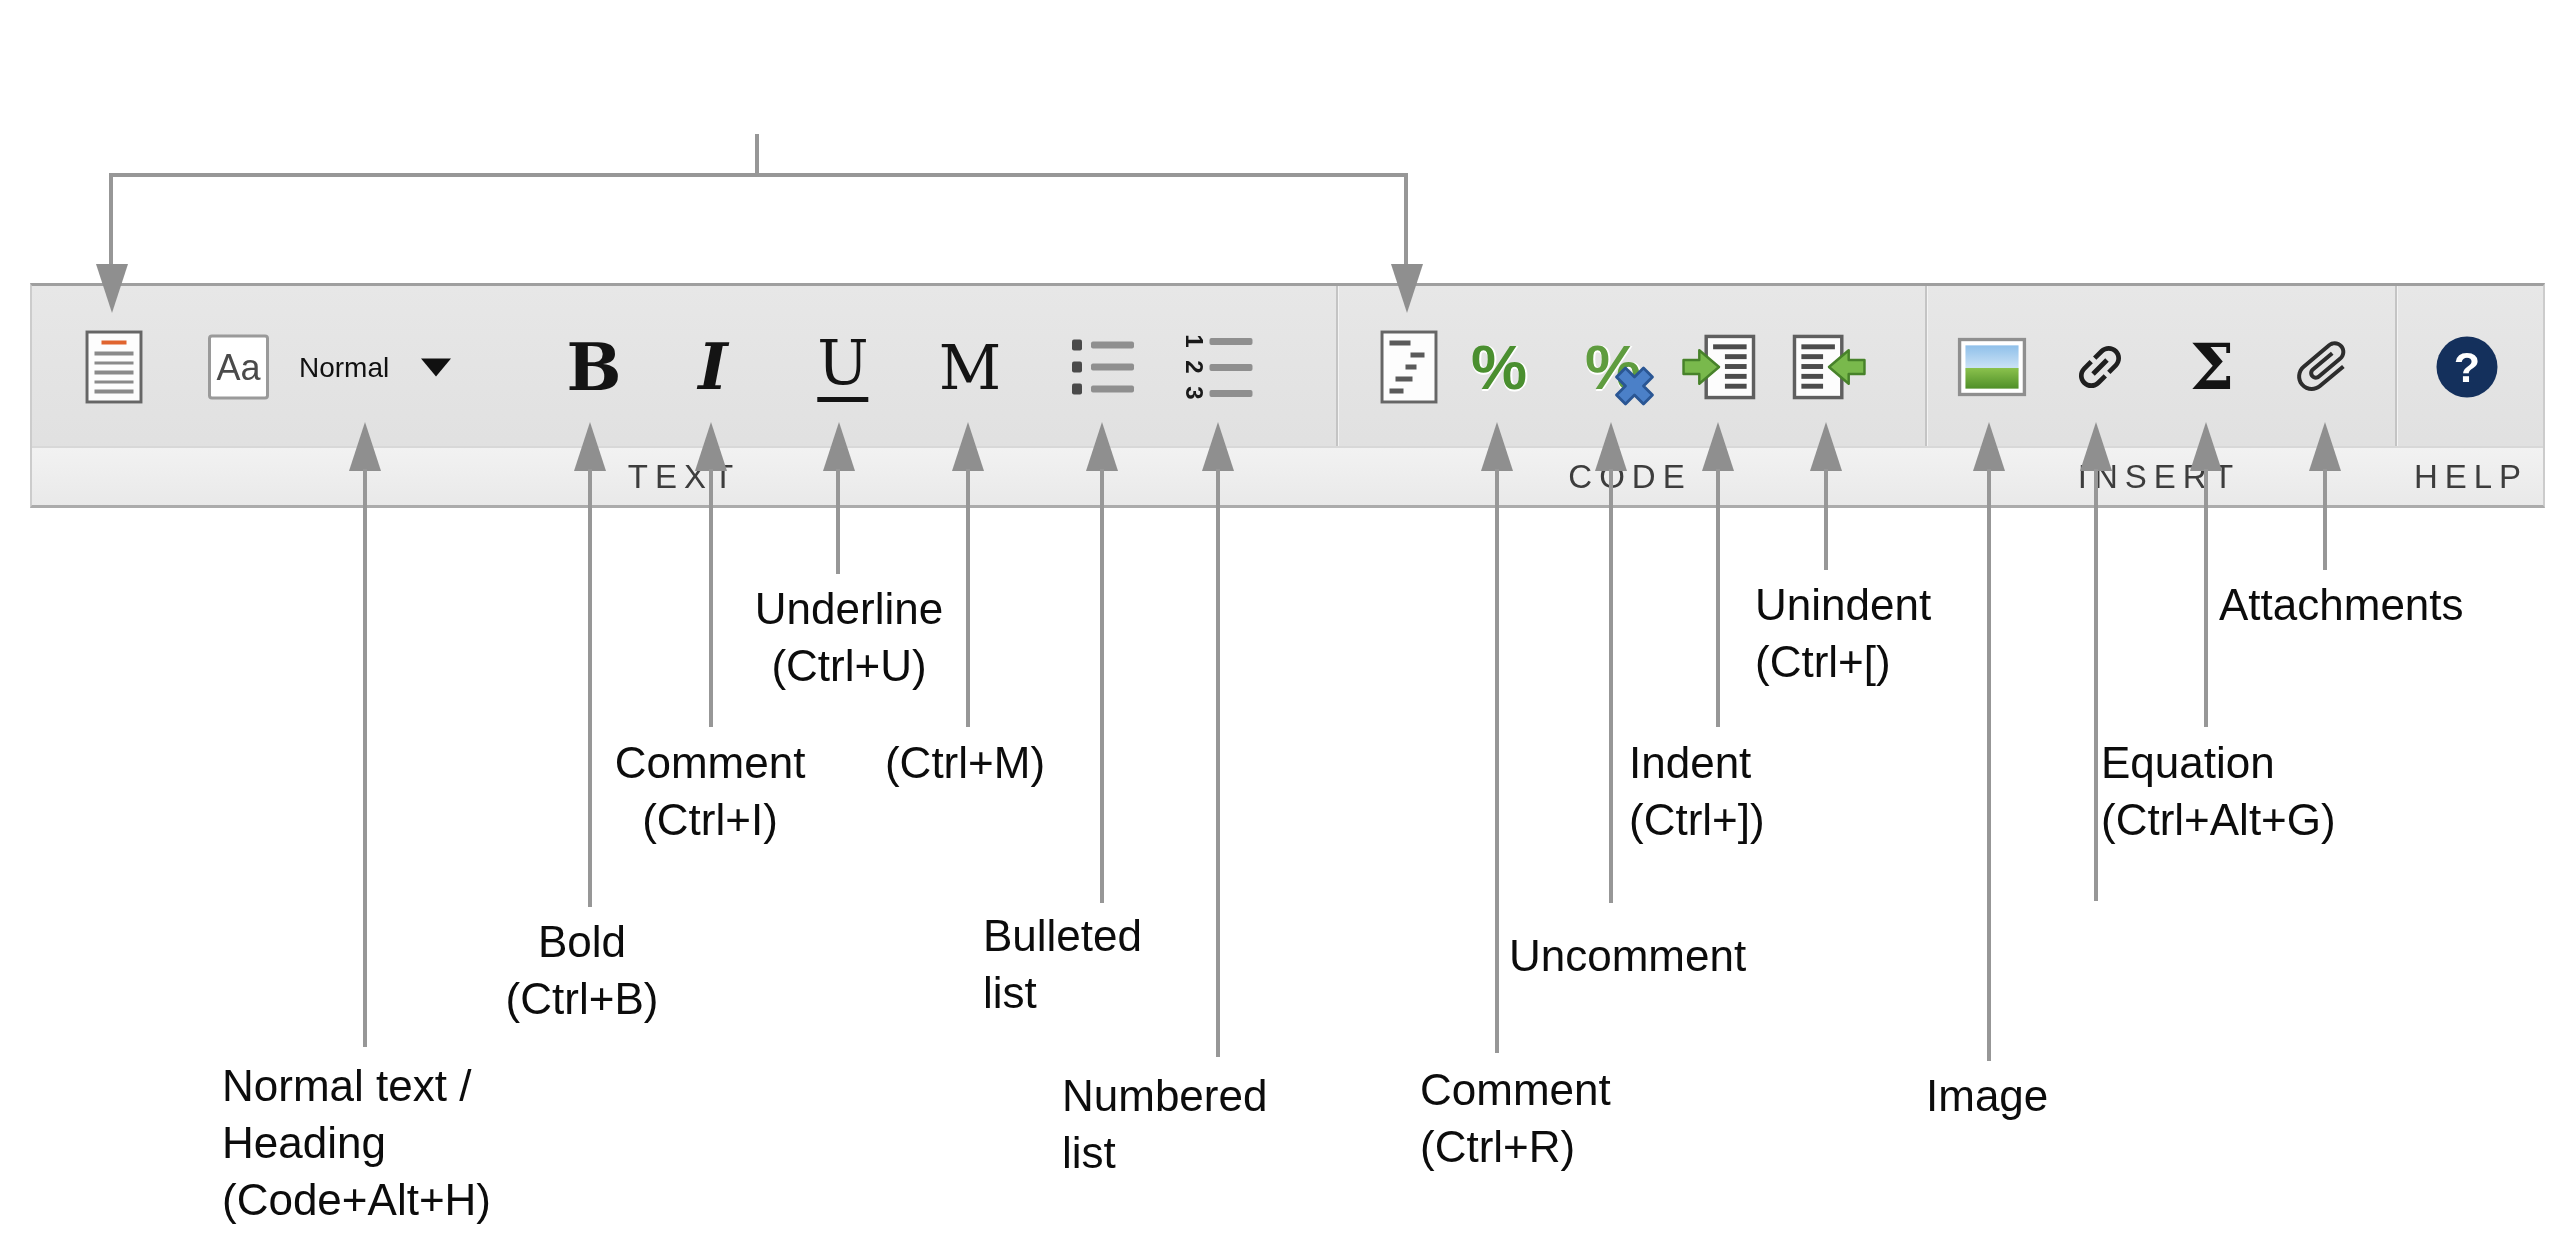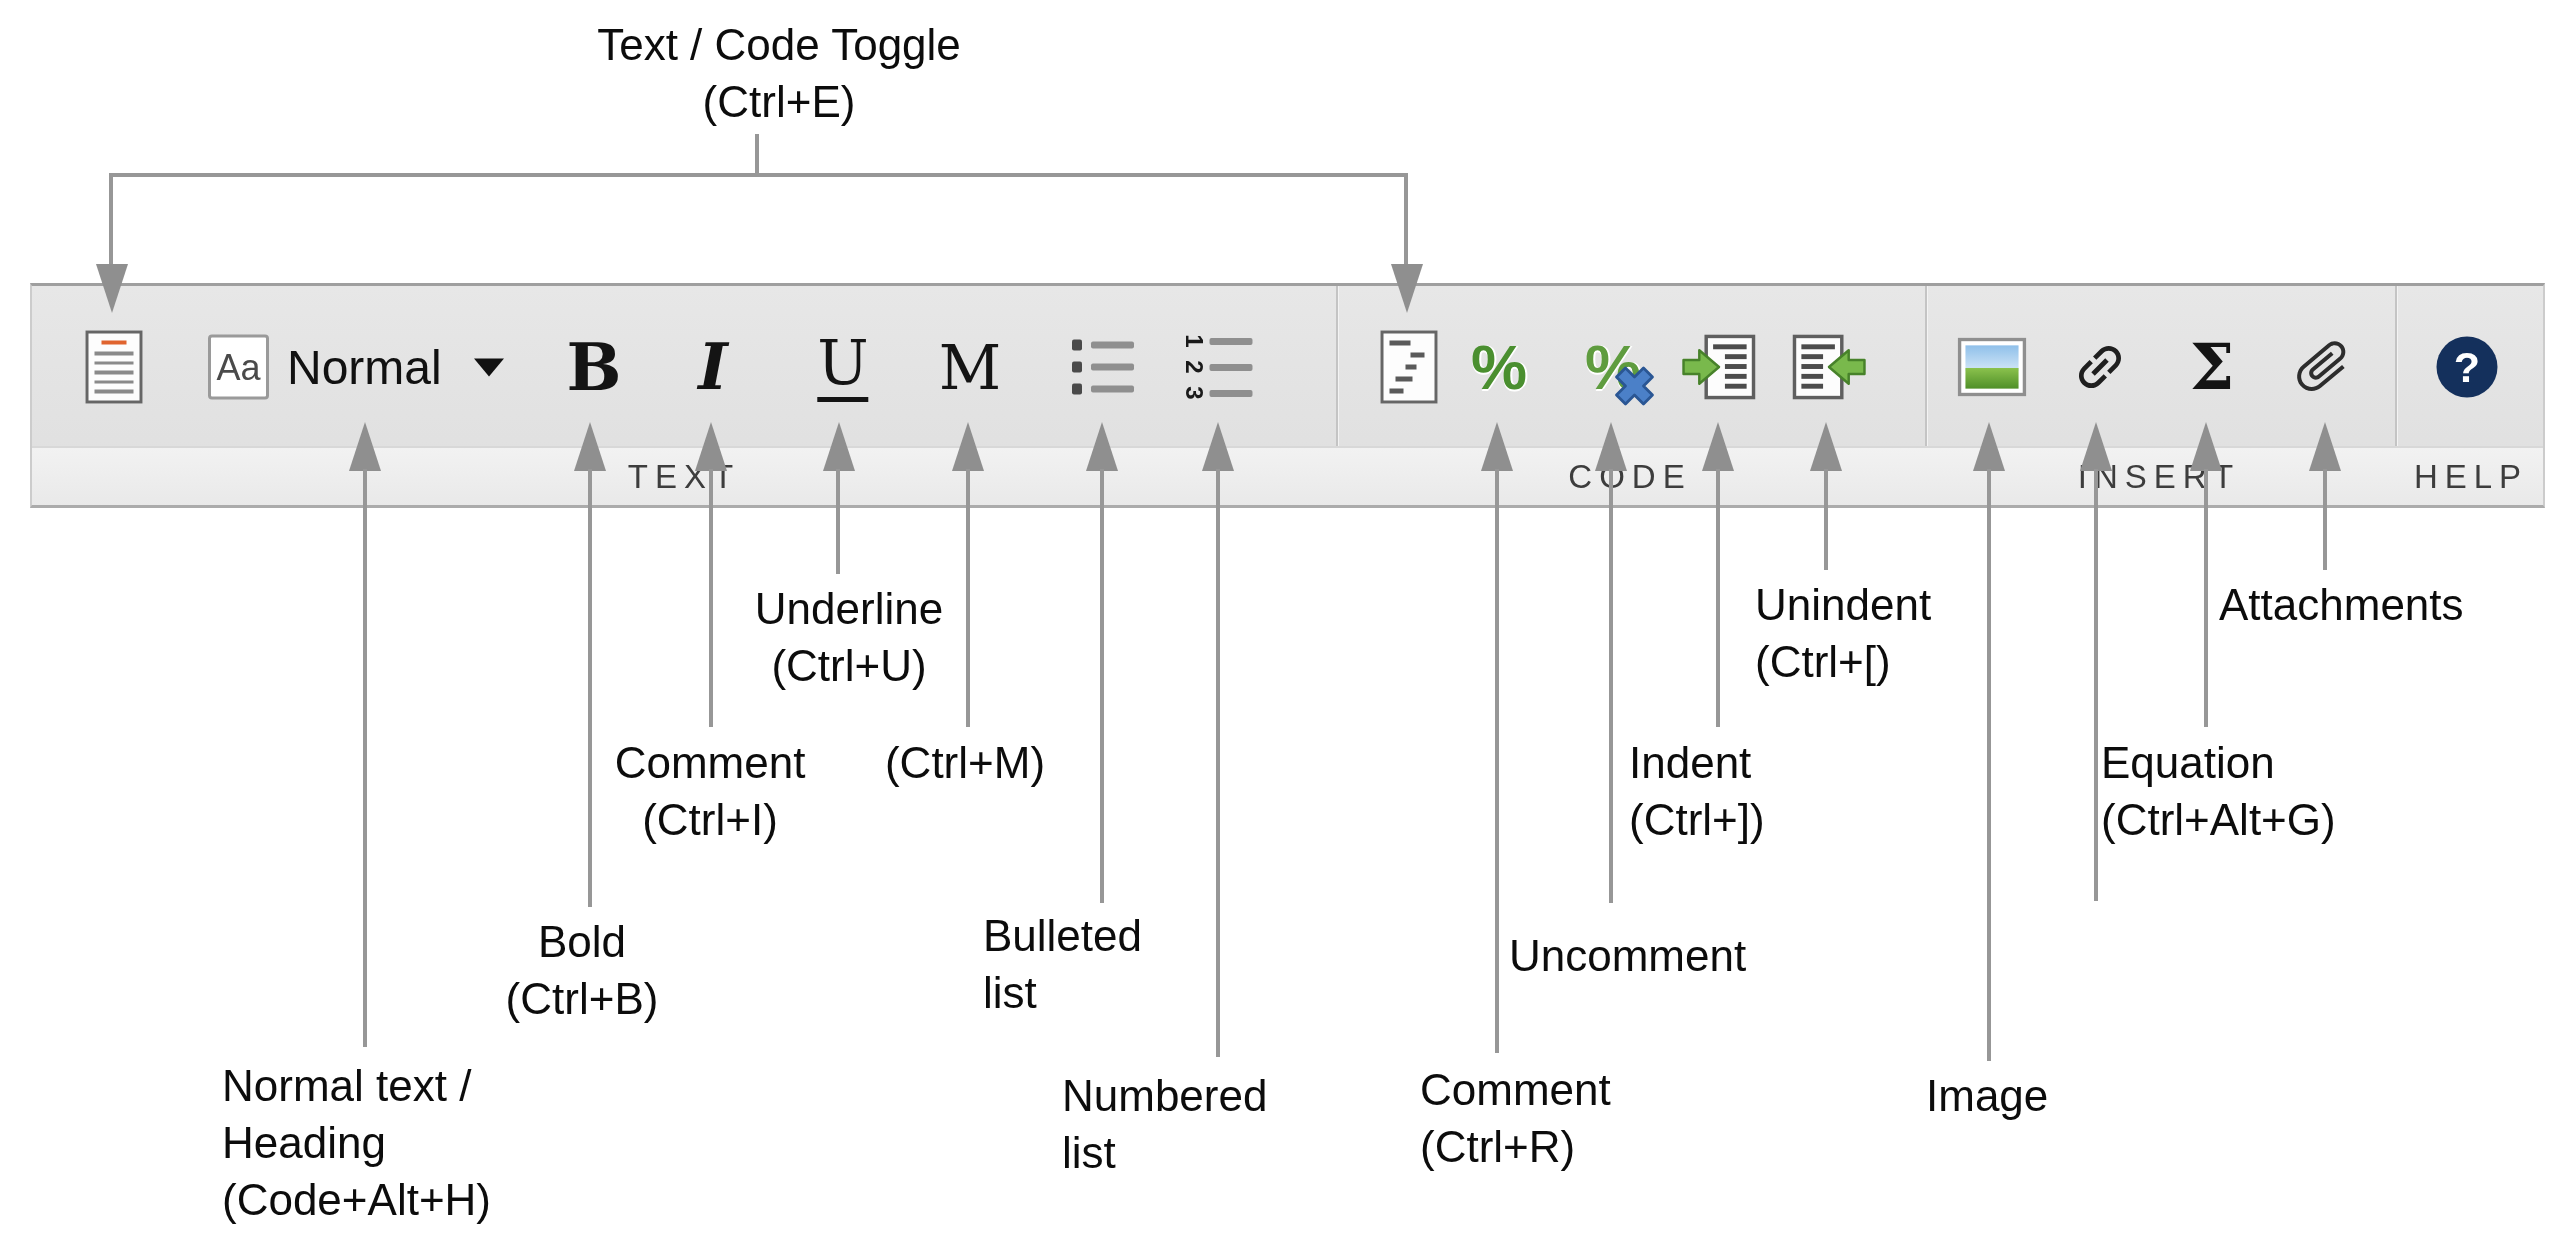"Text / Code Toggle" div.lbl { html: <div> <span>Text / Code Toggle</span> <span>(Ctrl+E)</span> </div> -> none }
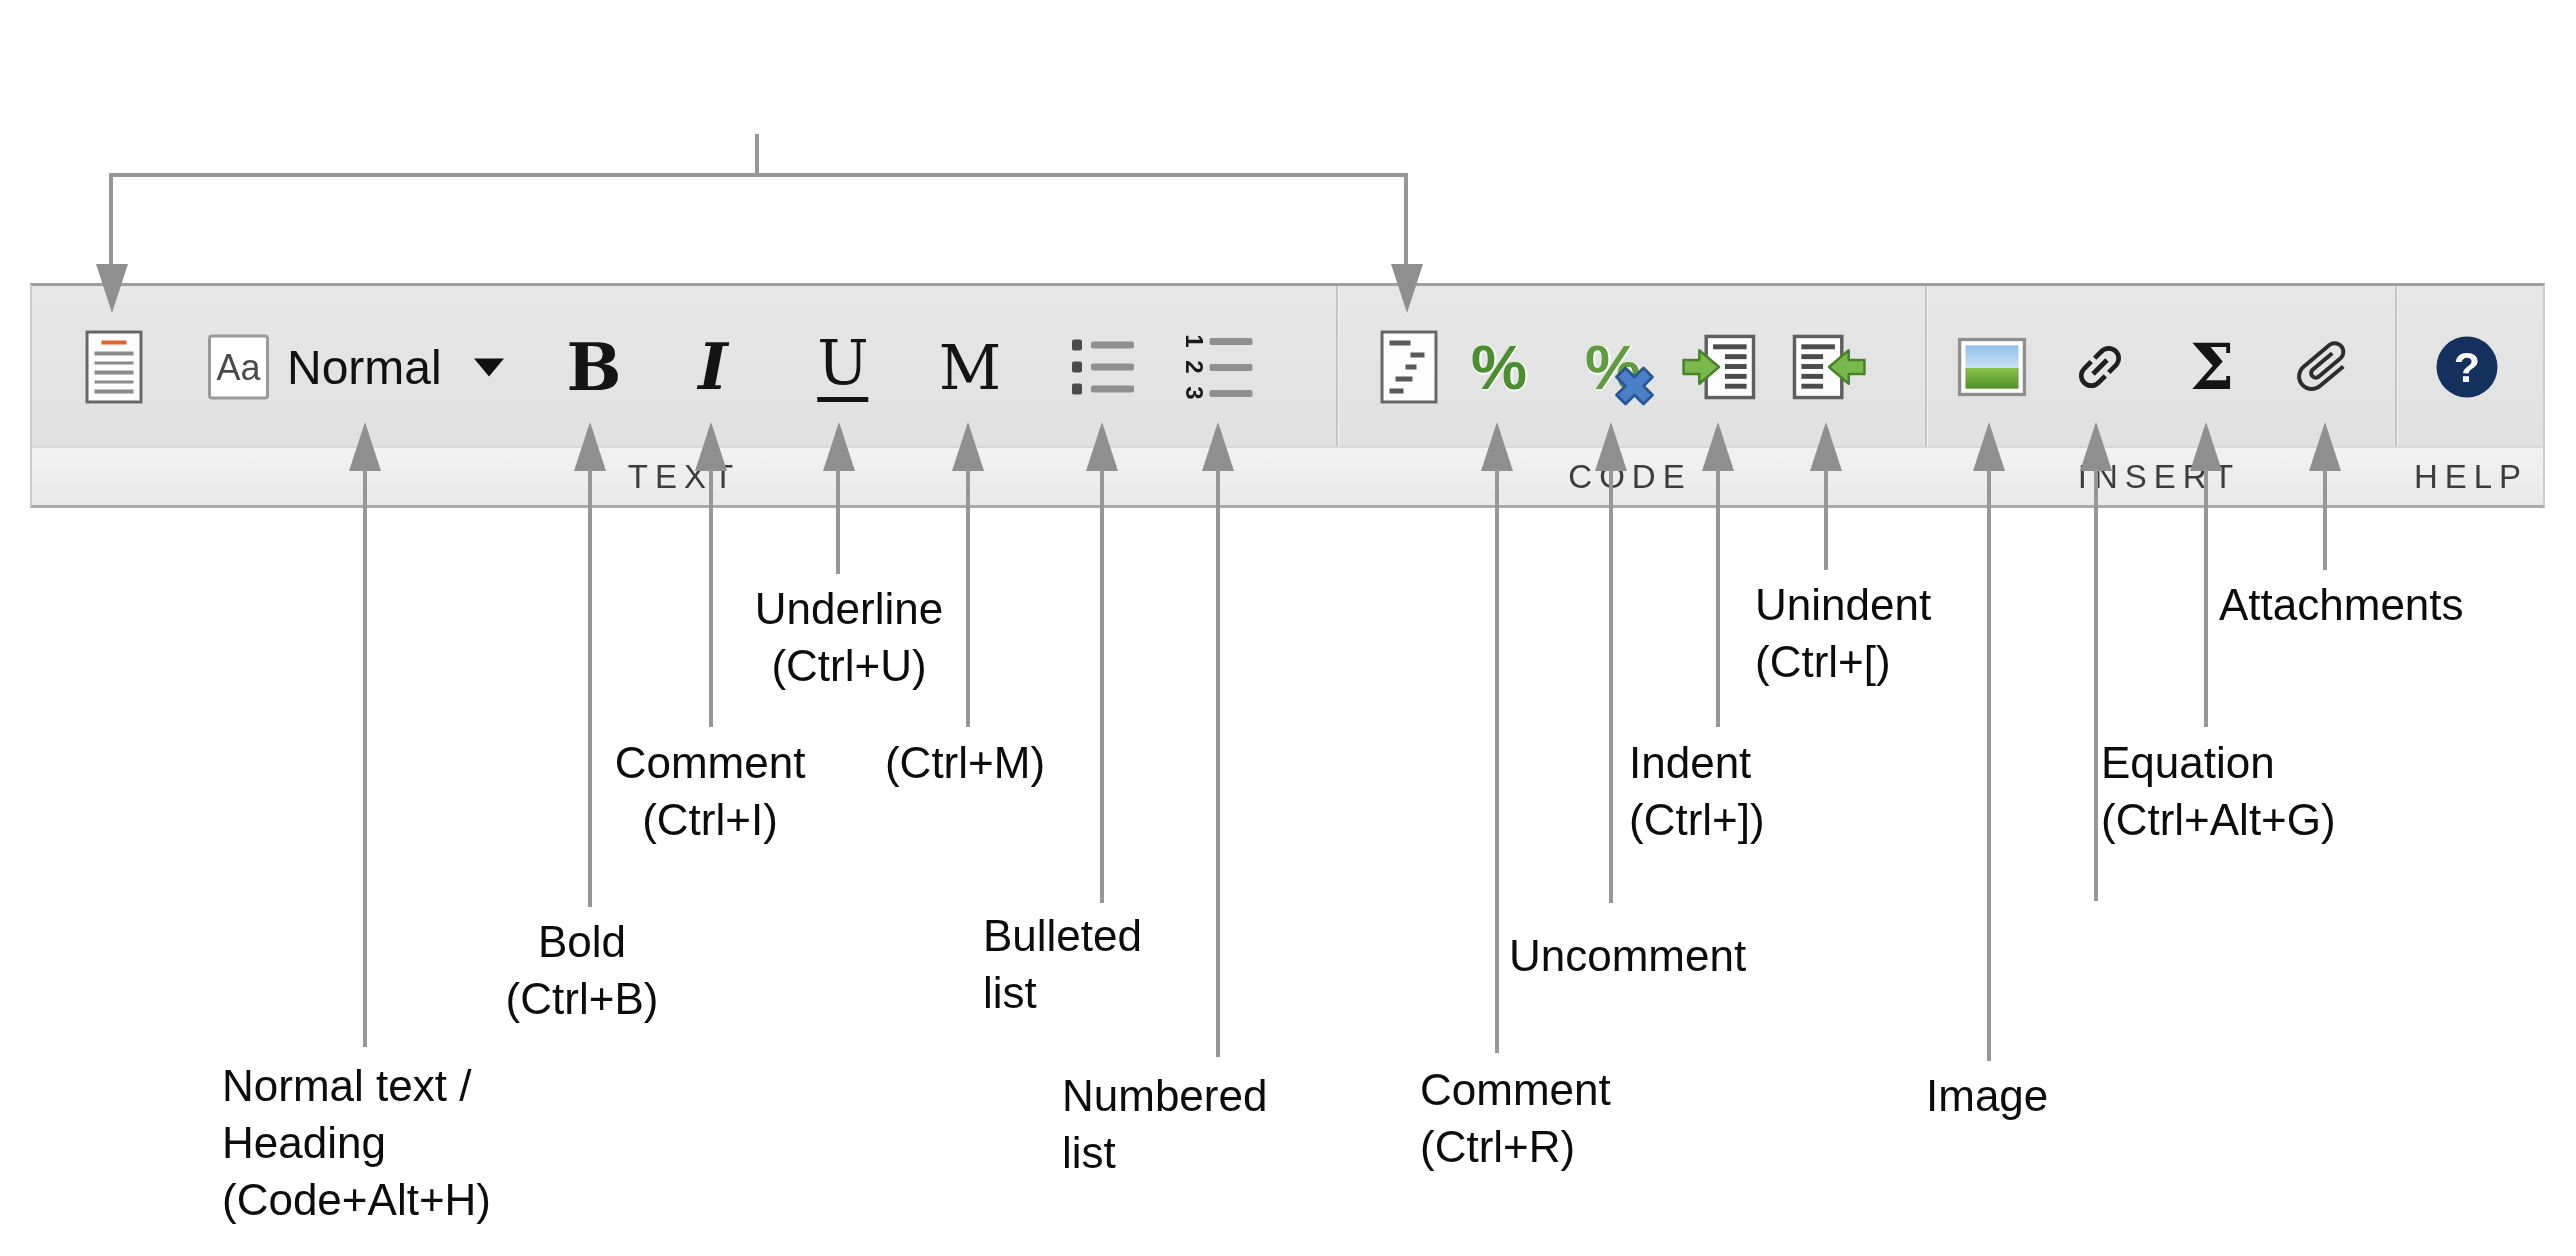"Normal" .dd-value { font-size: 48px -> 28px; margin-left: 18px -> 30px }
